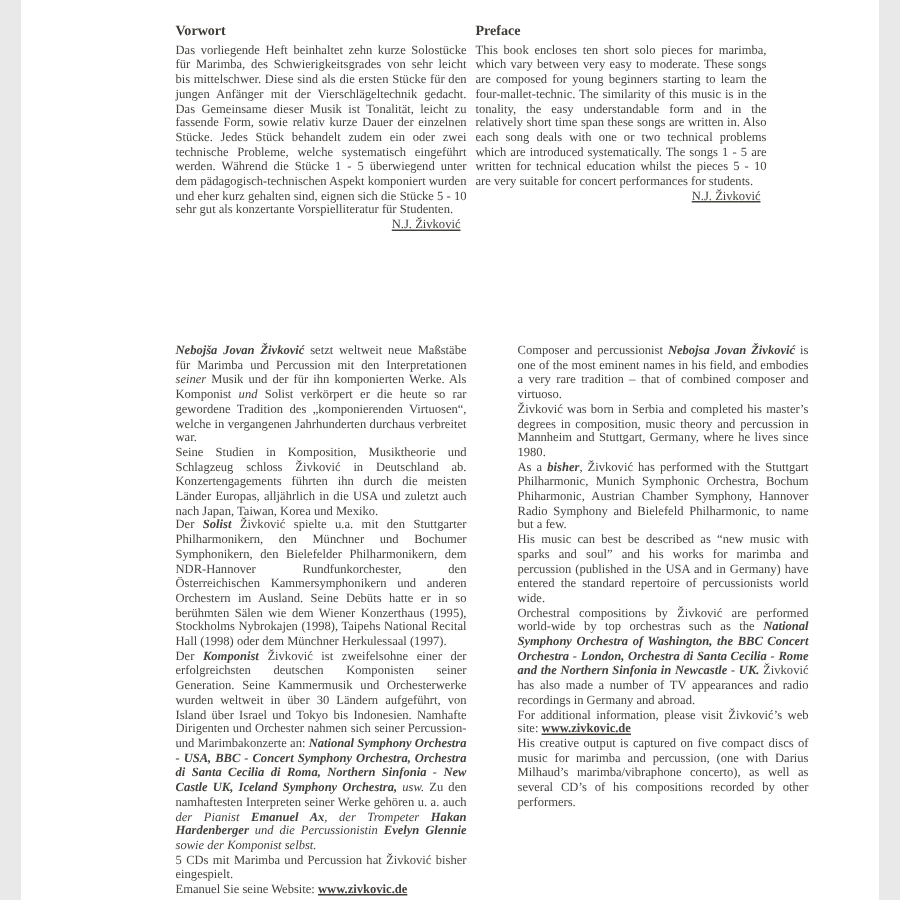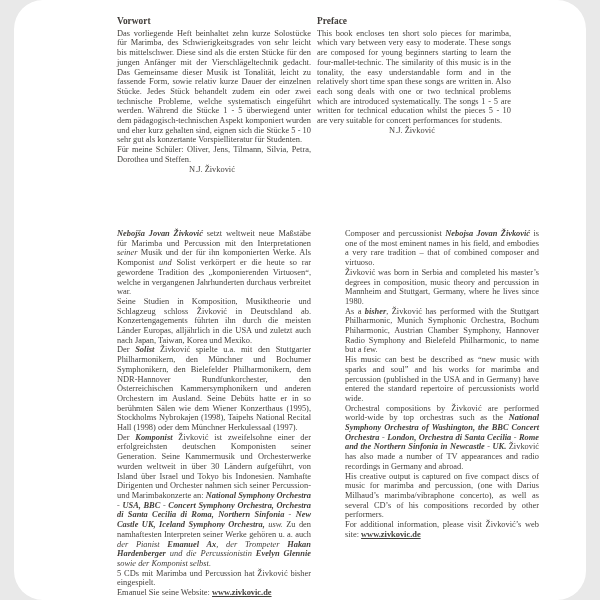"Vorwort" .page { border-radius: 29px -> none }
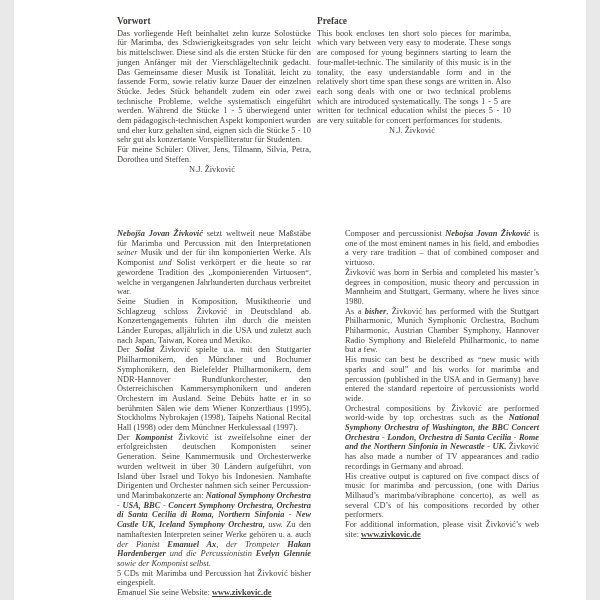"N.J. Živković" .sig { text-align: center -> right; text-decoration: none -> underline }
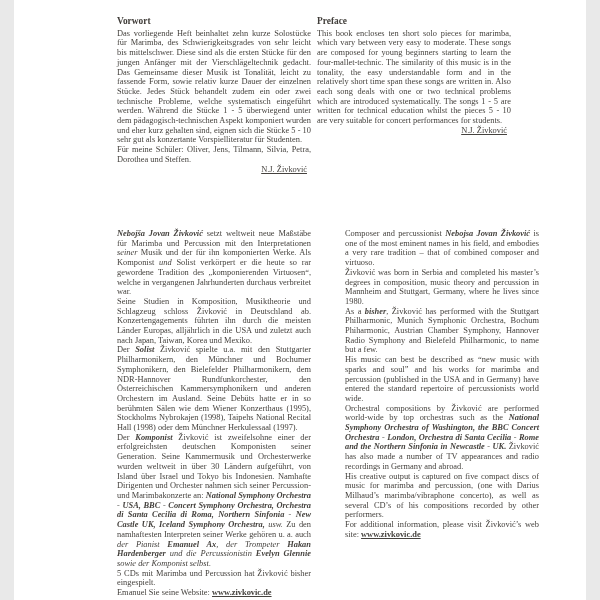"Für meine Schüler: Oliver, Jens," p { html: <p><span>Für meine Schüler: Oliver, Jens, Tilmann, Silvia, Petra, Dorothea und Steffen.</span></p> -> none }
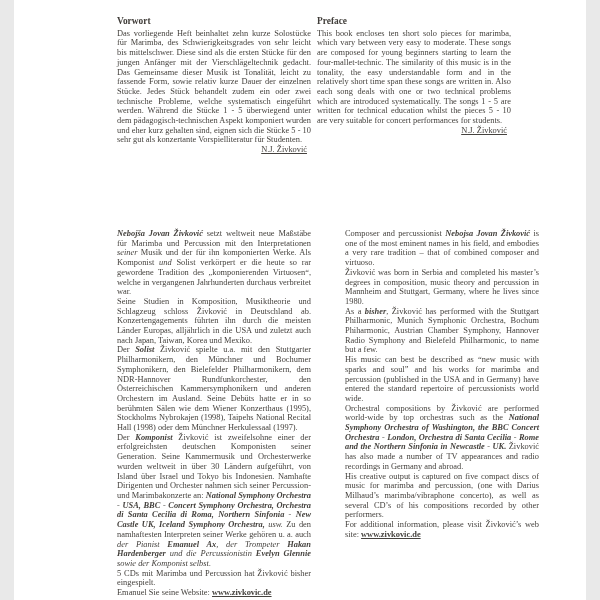"His creative output is captured" p { order: before "For additional information, please visit" -> after "For additional information, please visit" }
